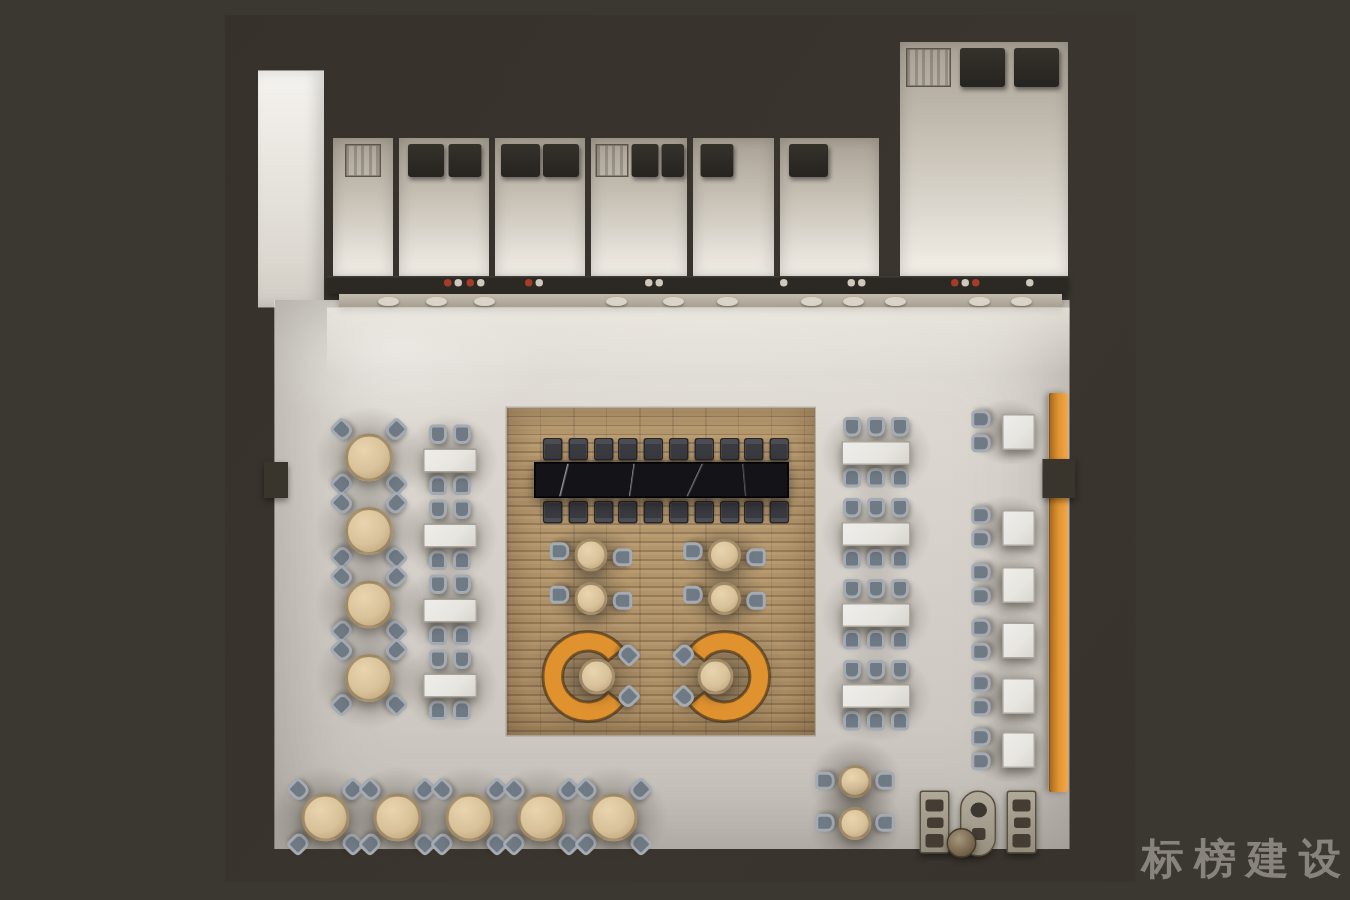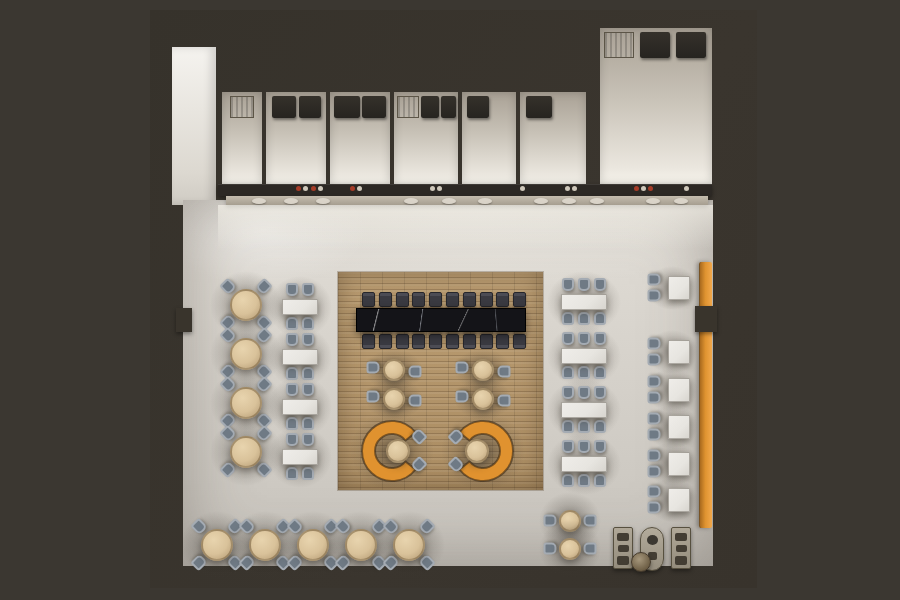"标榜建设" div.wm-title { html: none -> <div>标榜建设</div> }
